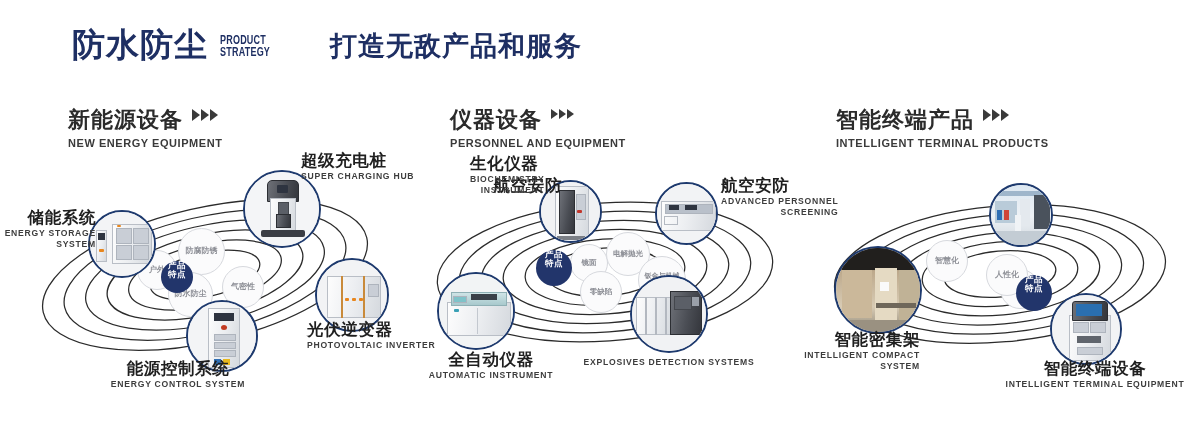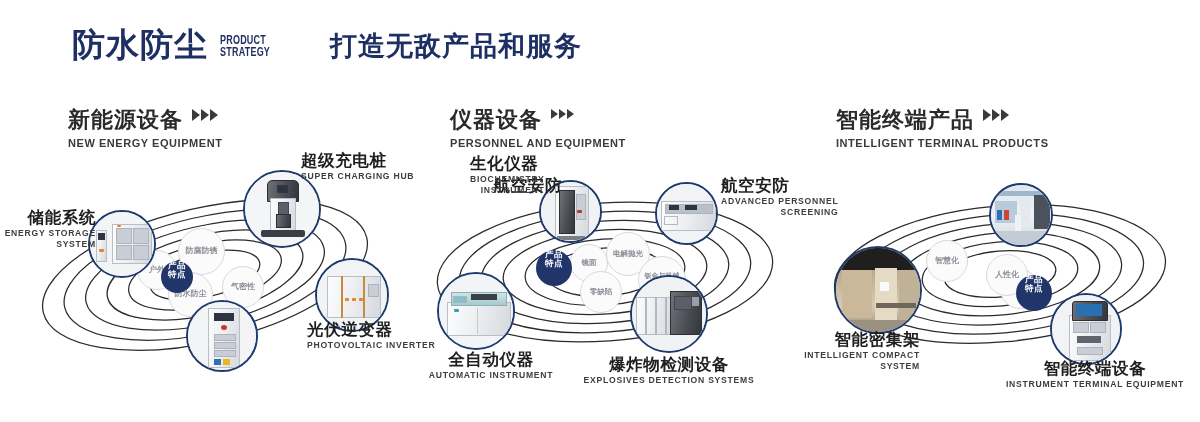"能源控制系统" div.cap { html: none -> <div> <div>能源控制系统</div> <div>ENERGY CONTROL SYSTEM</div> </div> }
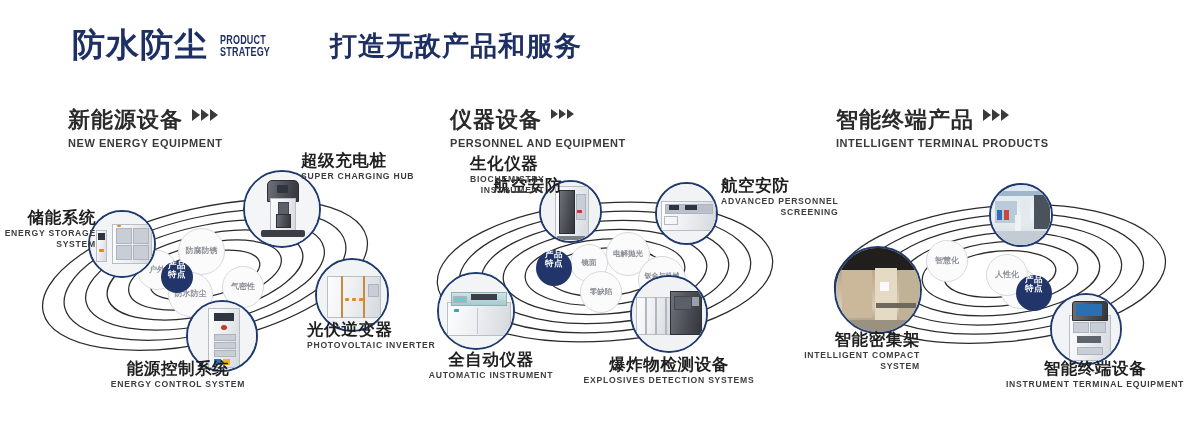"爆炸物检测设备" div.cn { html: <div>爆炸物检测设备</div> -> none }
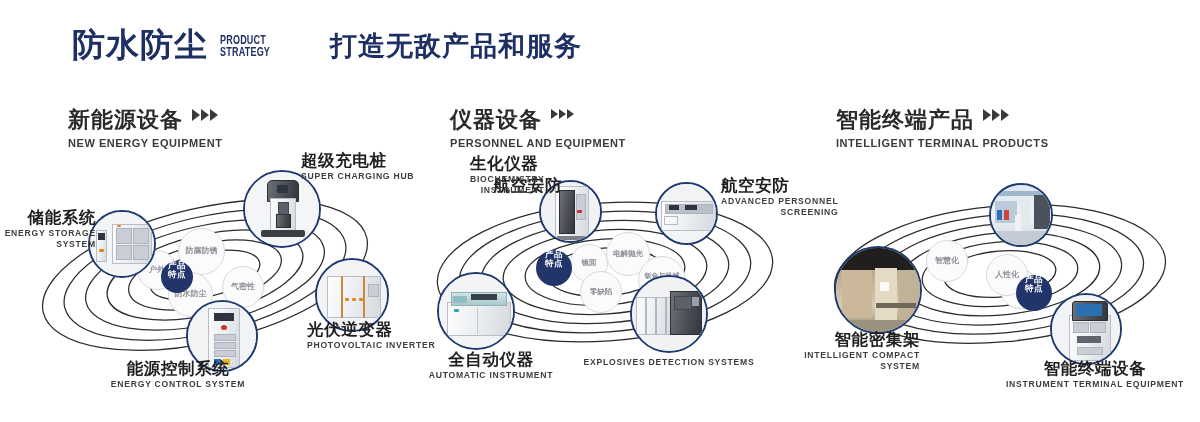"INSTRUMENT TERMINAL EQUIPMENT" div.en { text: INSTRUMENT -> INTELLIGENT }
